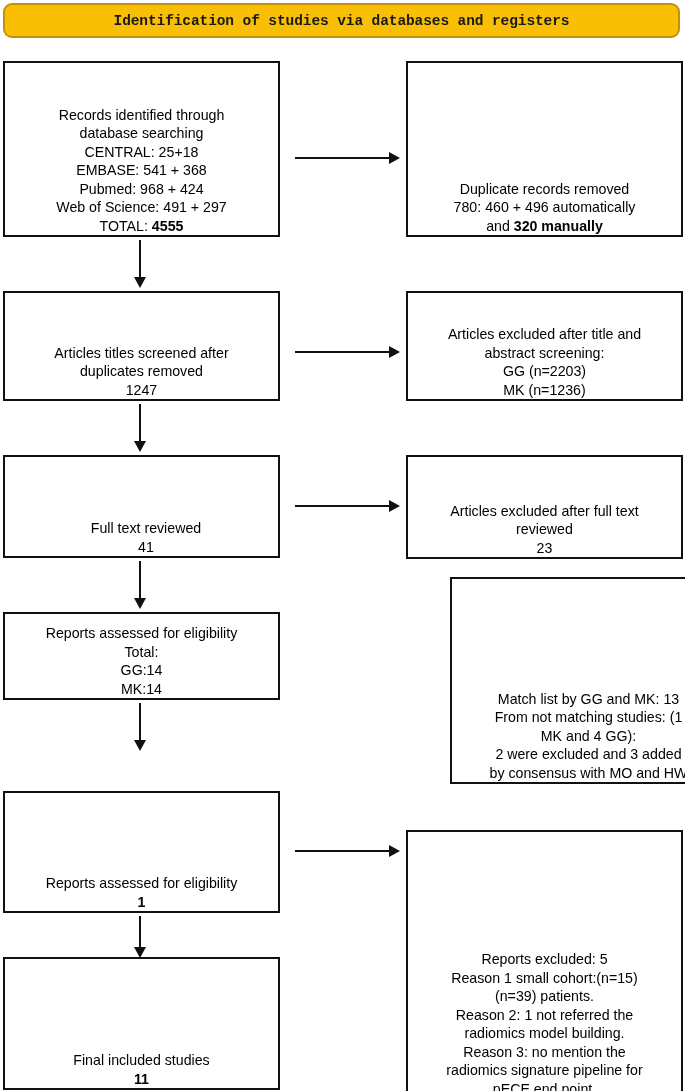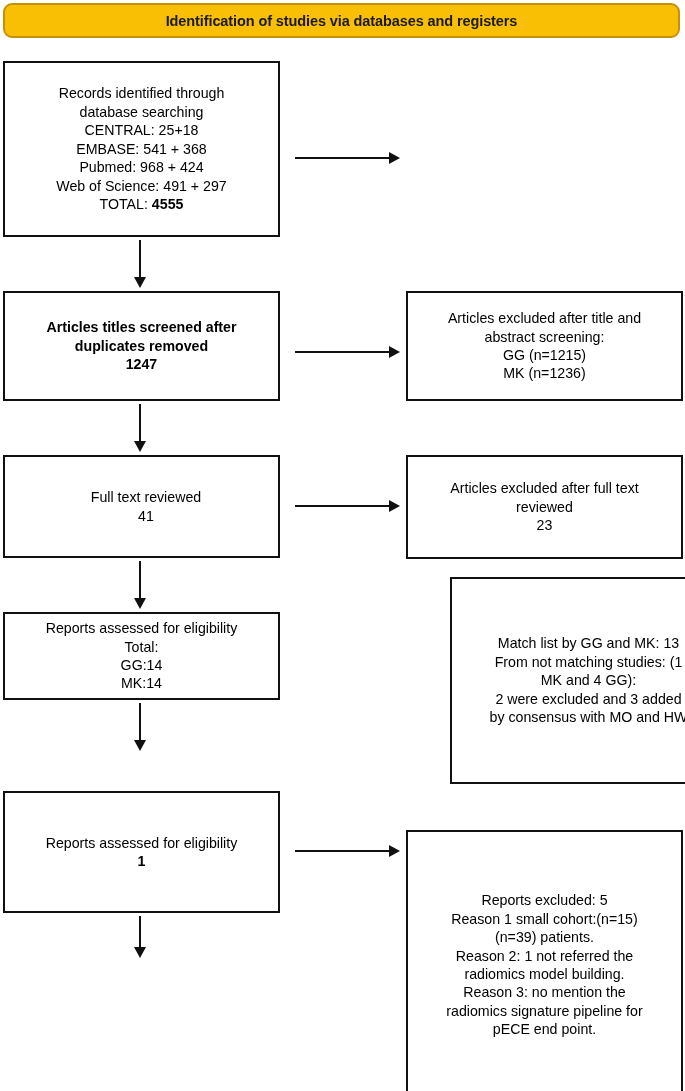"Identification of studies via databases" .banner-text { font-family: none -> Liberation Mono, monospace }
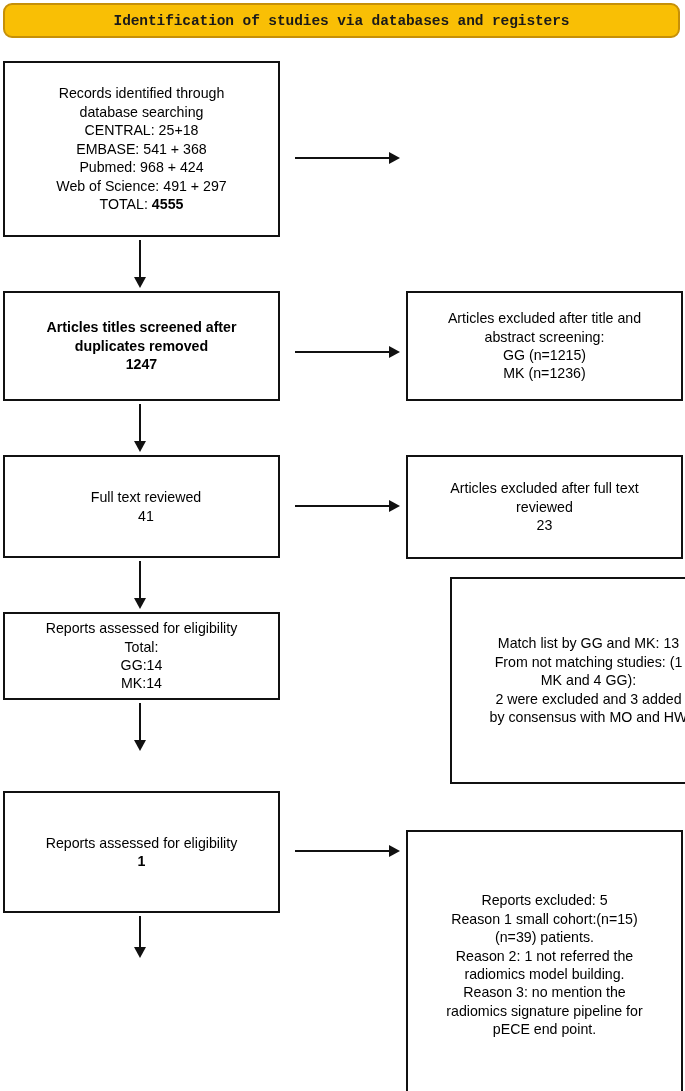"Records identified through" .box { align-items: center -> flex-end }
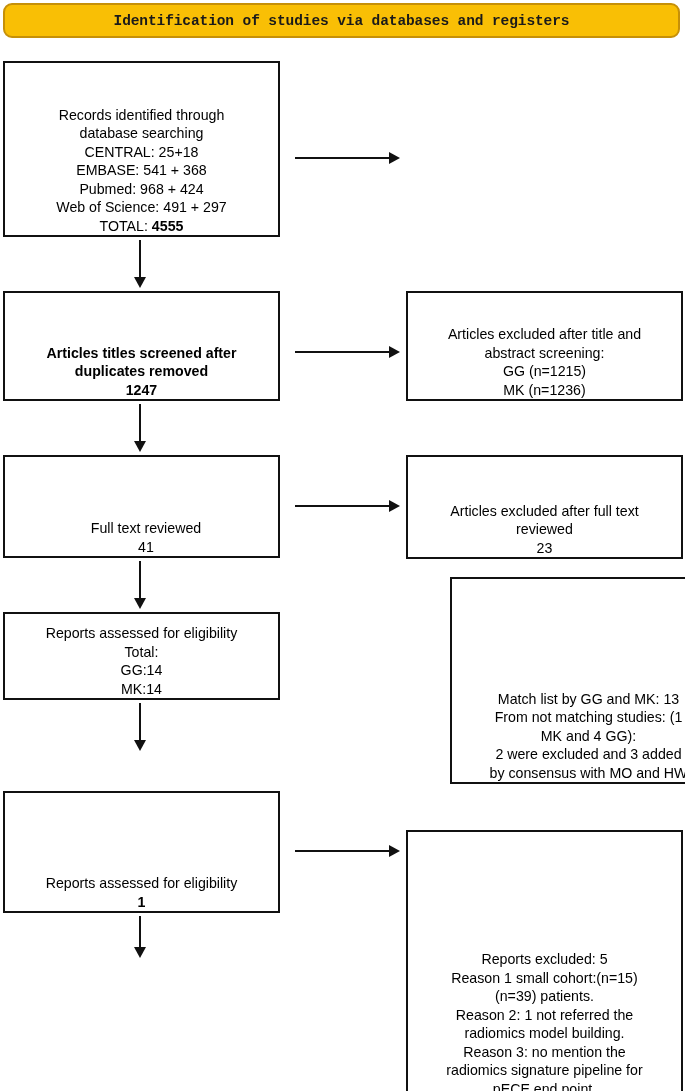"Duplicate records removed" div.box { html: none -> <div> <div><span>Duplicate records removed 780: 460 + 496 automatically and </span><b>320 manually</b></div> </div> }
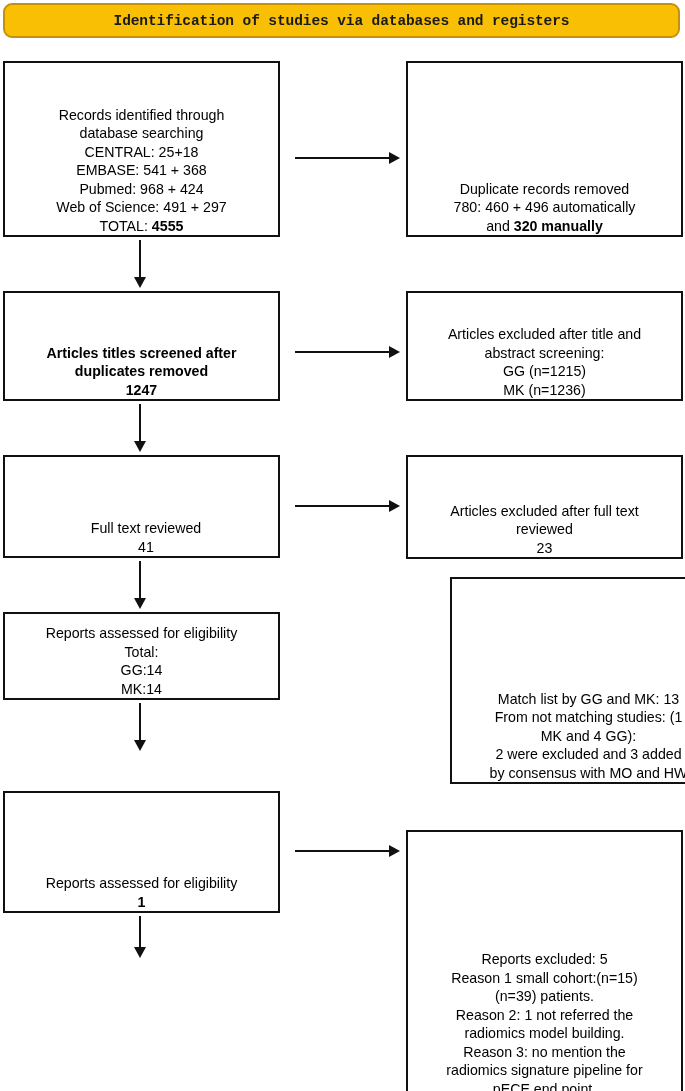"Articles excluded after title and" div.box-text { text: 1215 -> 2203 }
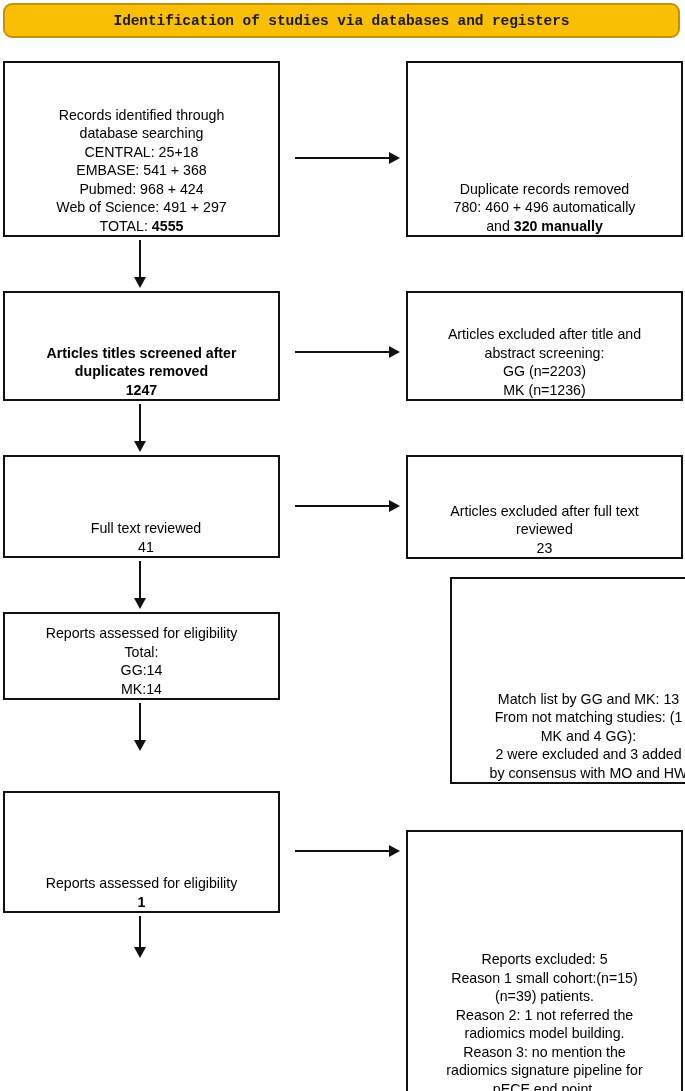"Articles titles screened after" div.box { font-weight: bold -> none }
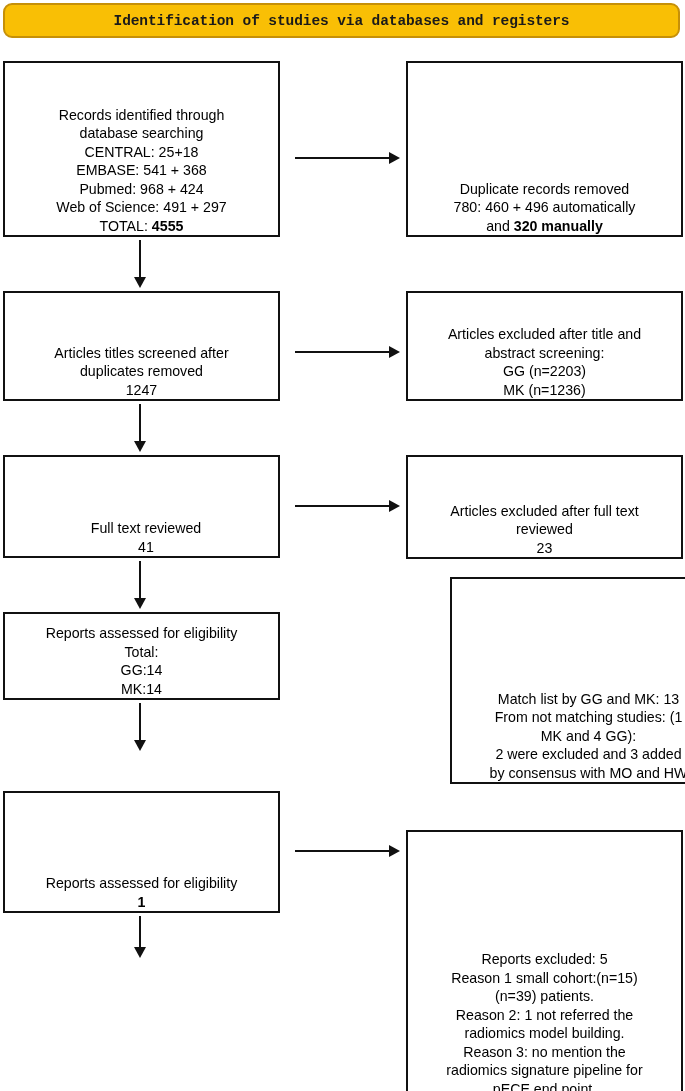"Final included studies" div.box { html: none -> <div> <div><span>Final included studies </span><b>11</b></div> </div> }
